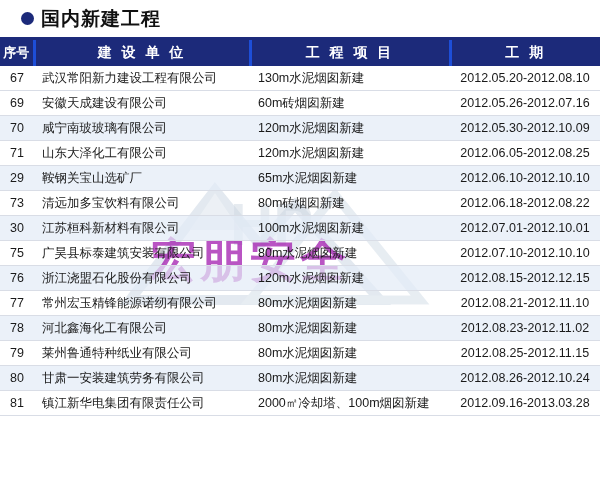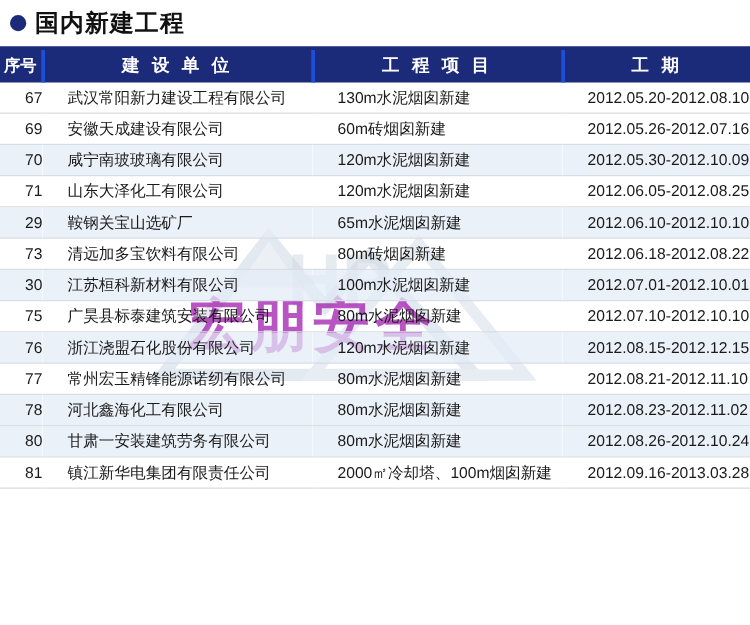"国内新建工程" .title-row { padding-left: 8px -> 21px }
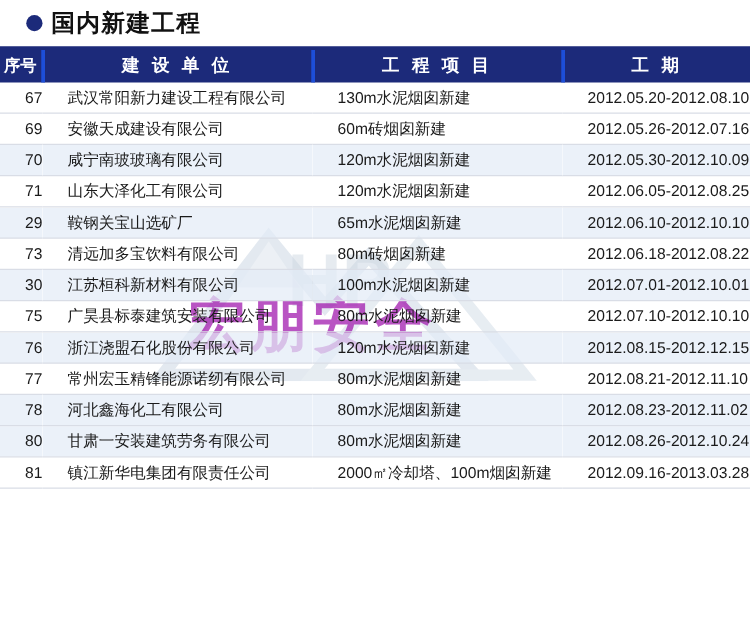"67" table.grid tbody td { padding: 0 20px -> 0 8px }
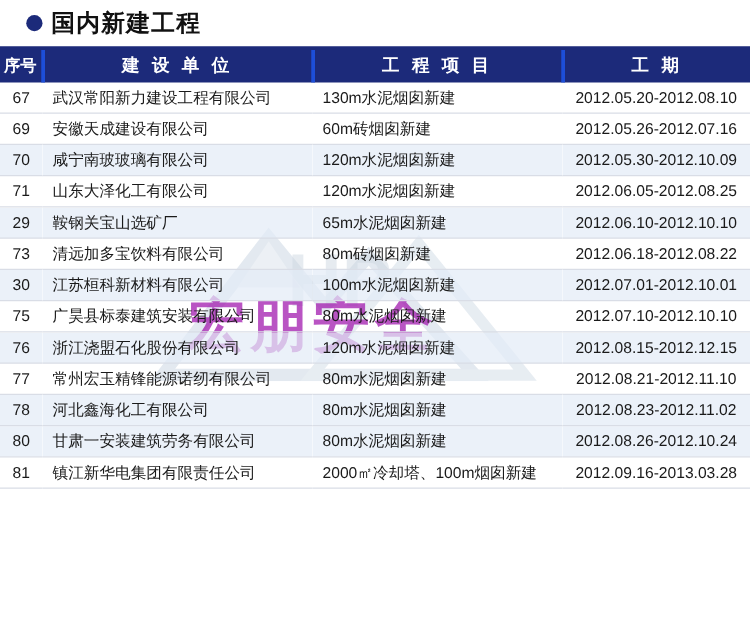"79" tr { html: none -> <tr> <td>79</td> <td>莱州鲁通特种纸业有限公司</td> <td>80m水泥烟囱新建</td> <td>2012.08.25-2012.11.15</td> </tr> }
